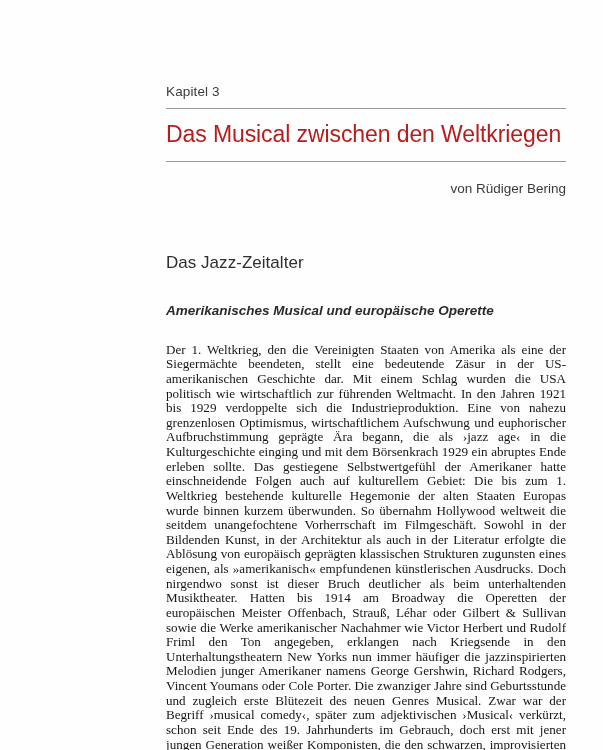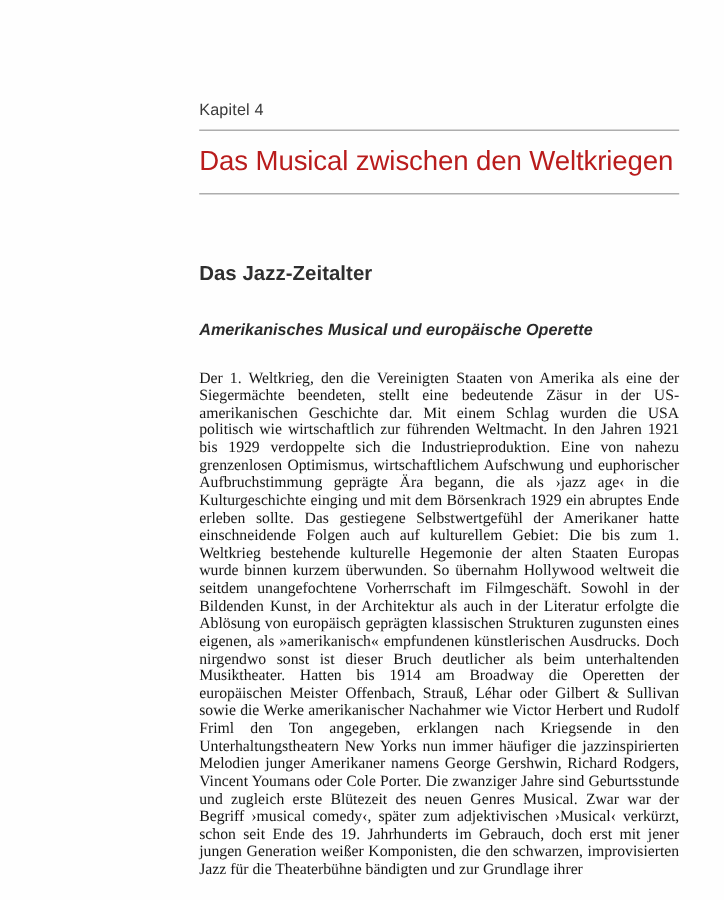"Kapitel 4" p.chapter-label { text: 4 -> 3 }
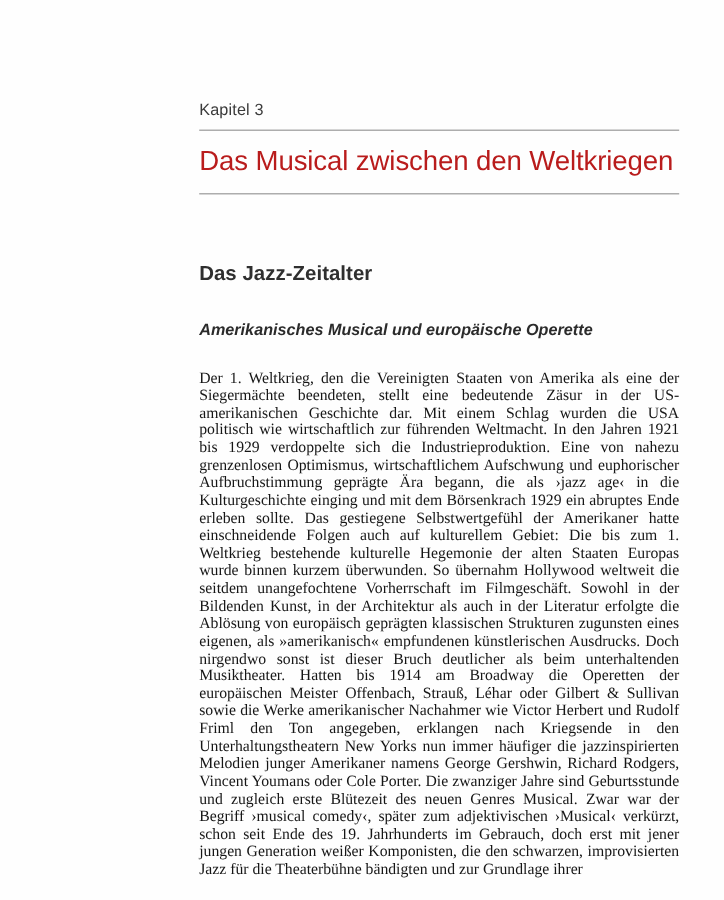"von Rüdiger Bering" p.byline { html: none -> <p>von Rüdiger Bering</p> }
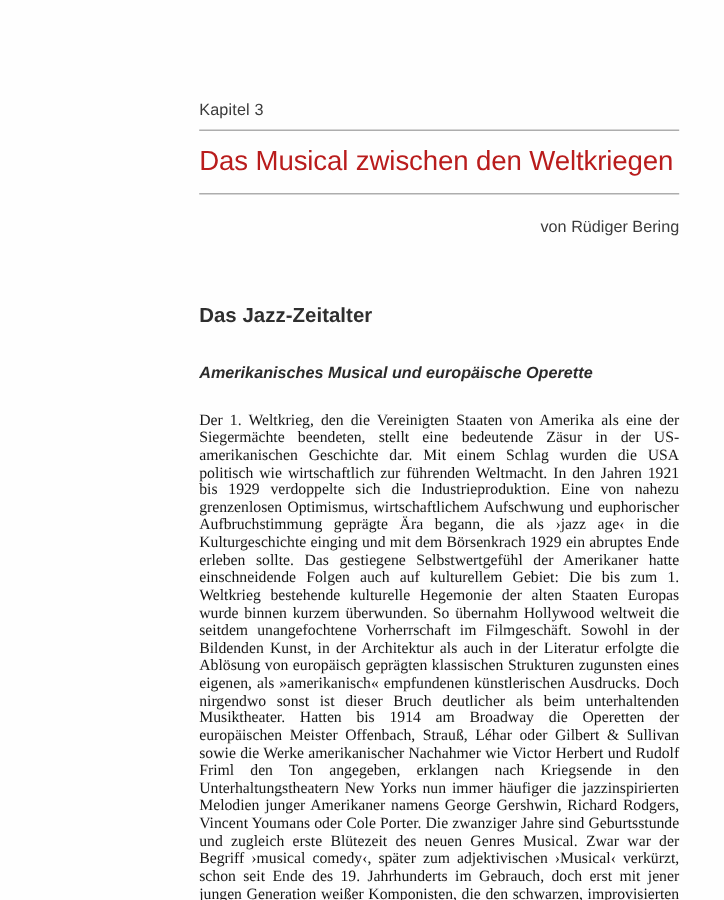"Das Jazz-Zeitalter" .section-title { font-weight: 700 -> 400 }
